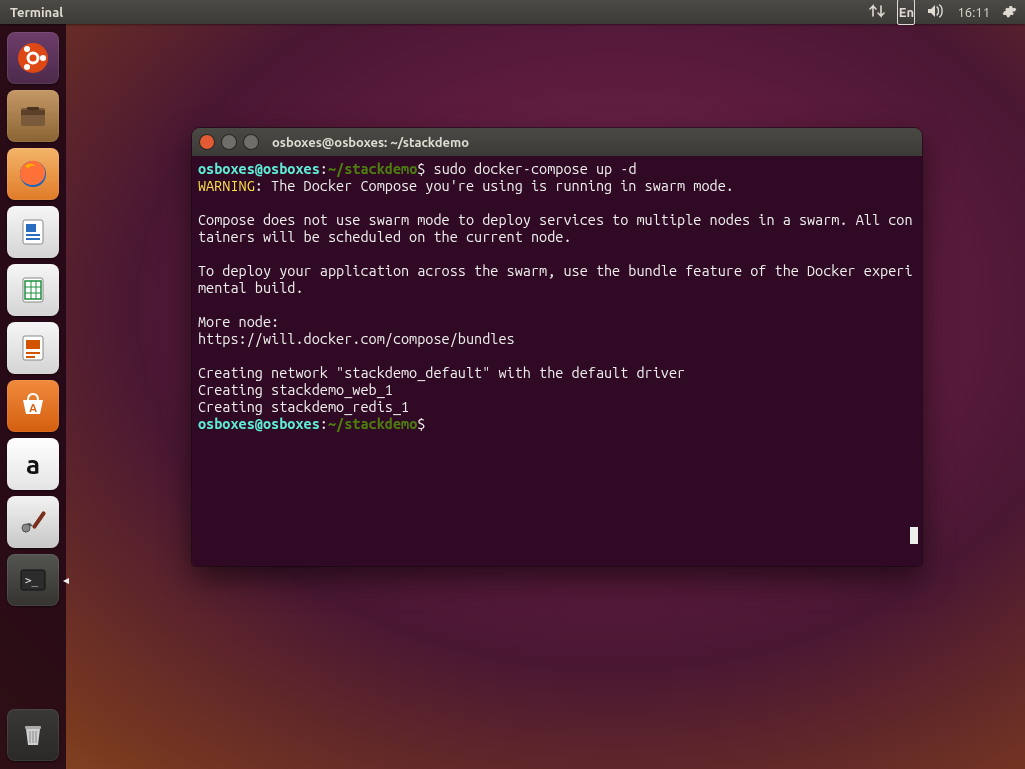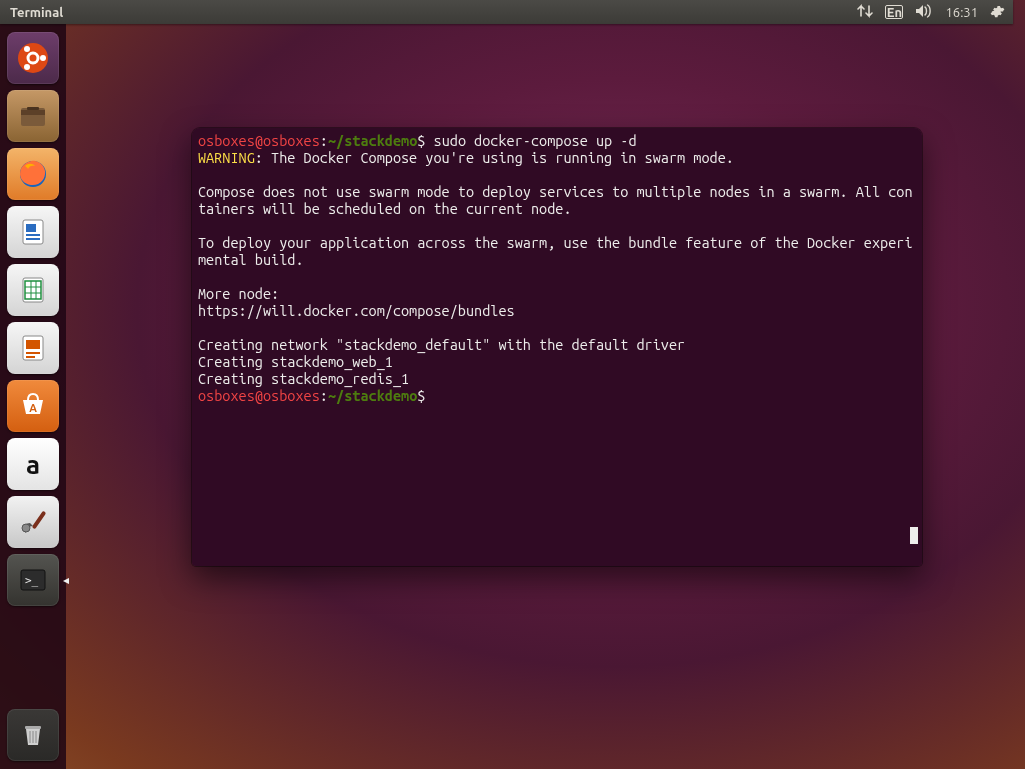"Terminal" .menubar { right: 12px -> 0 }
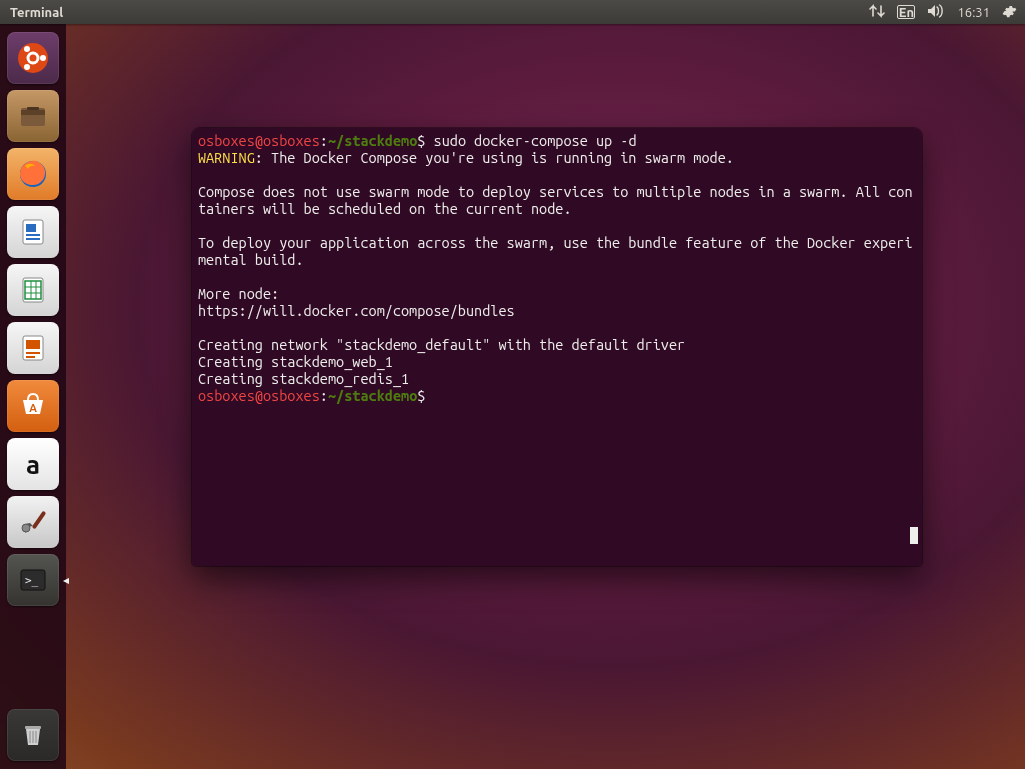"En" .indicator-box { height: 14px -> 26px }
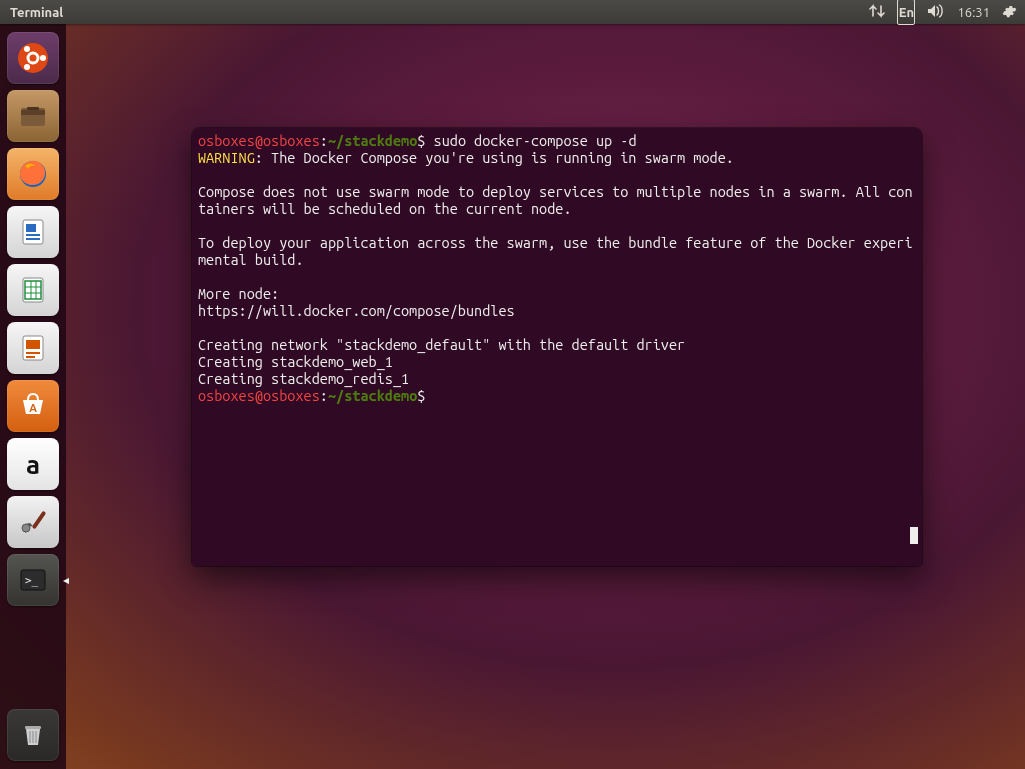"16:31" span { text: 16:31 -> 16:11 }
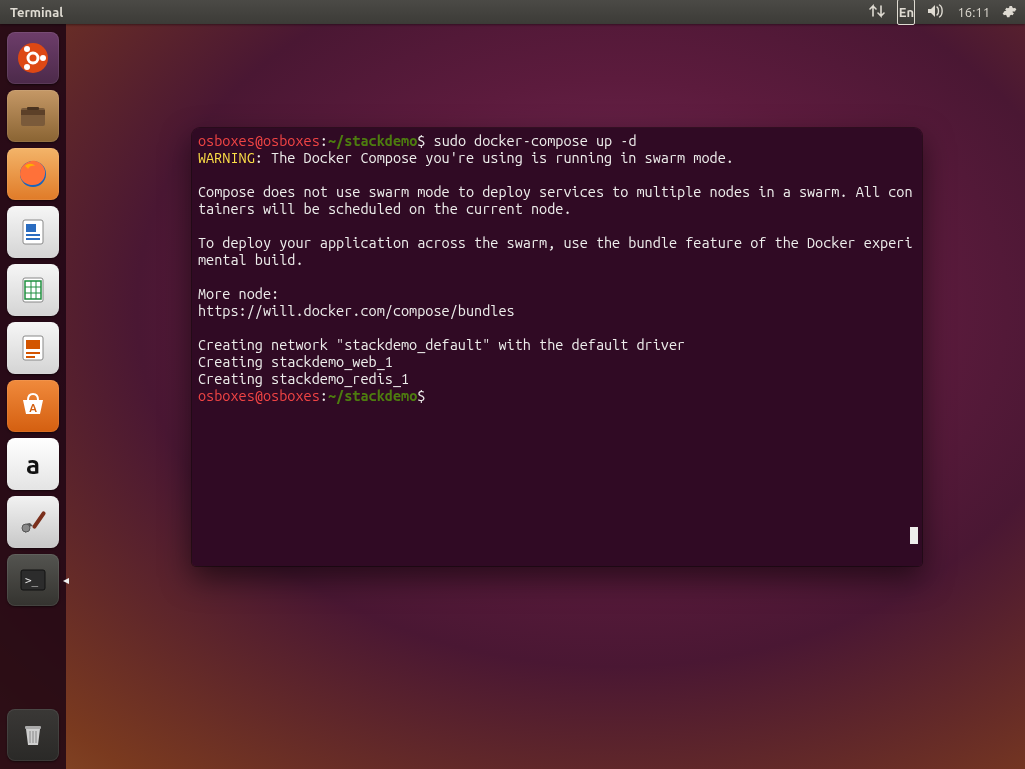"osboxes@osboxes: ~/stackdemo" div.term-titlebar { html: none -> <div> <span></span> <span></span> <span></span> <span>osboxes@osboxes: ~/stackdemo</span> </div> }
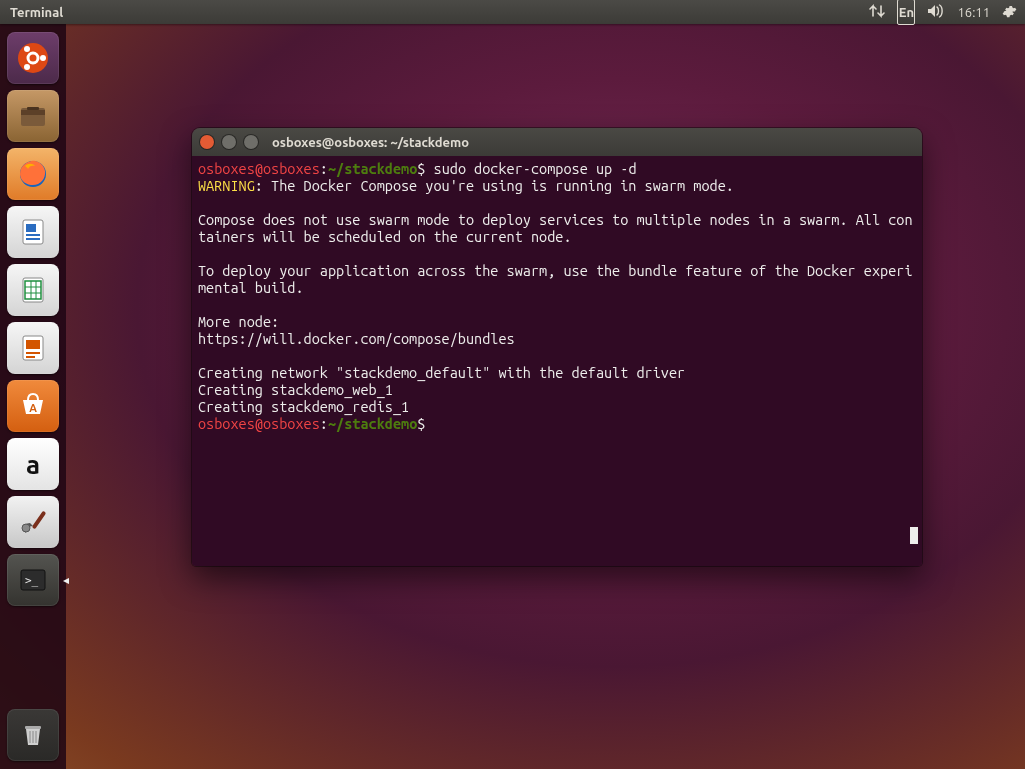"osboxes@osboxes" .c-user { color: #ef4444 -> #5eead4; font-weight: normal -> bold }
